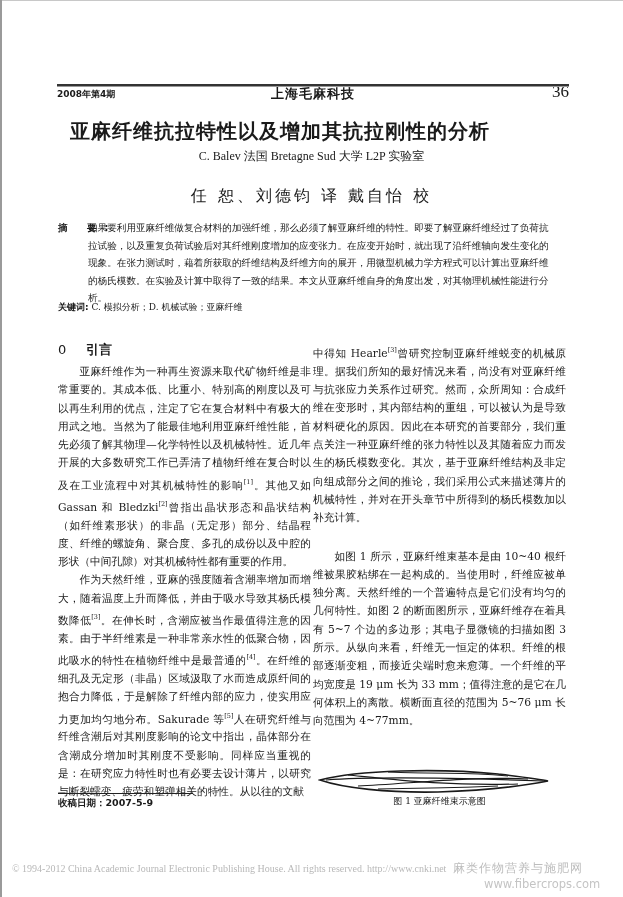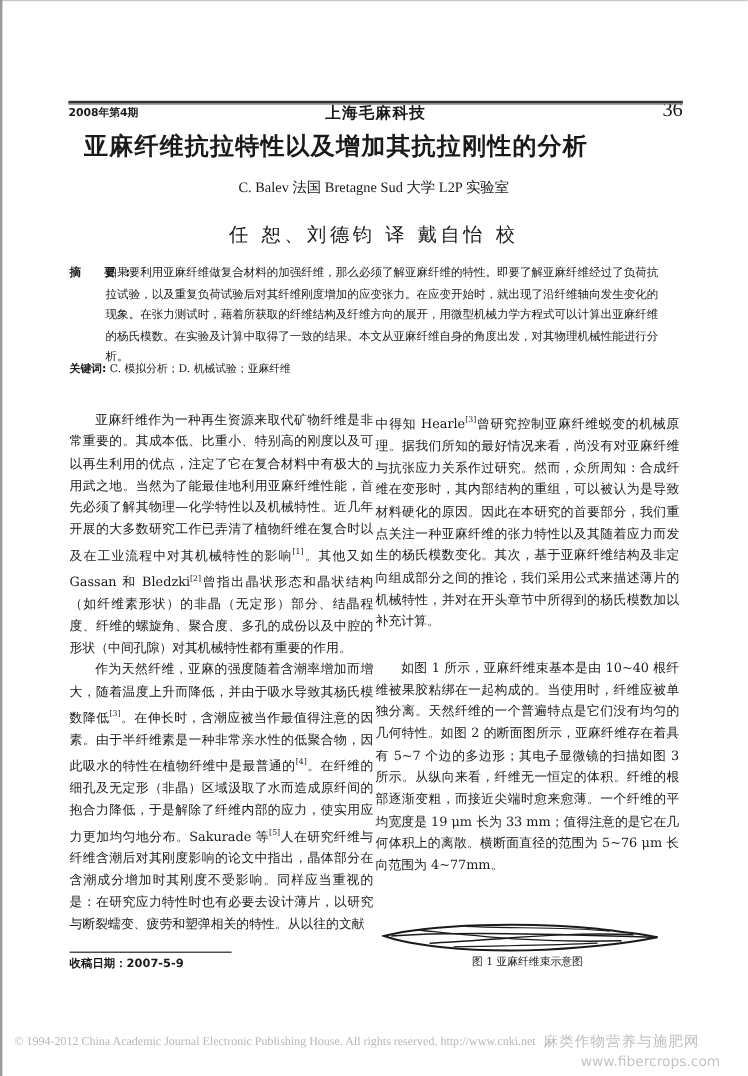"亚麻纤维抗拉特性以及增加其抗拉刚性的分析" .title { top: 108px -> 118px }
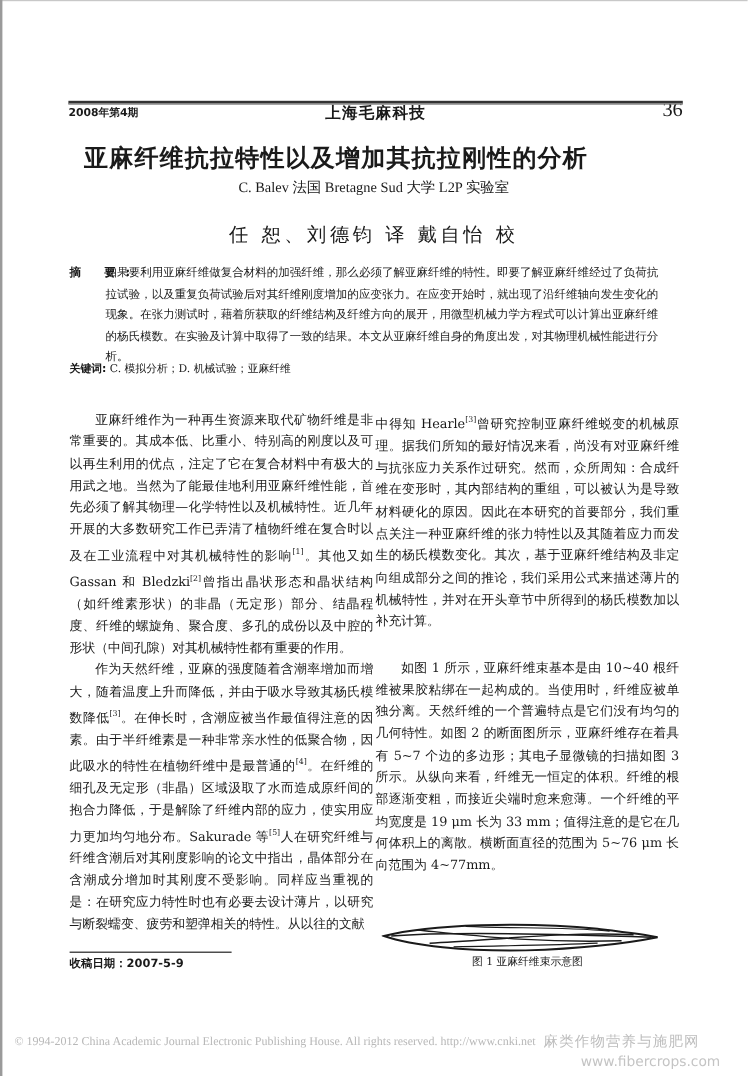"0 引言" div.sec-head { html: none -> <div> <span>0</span><span>引言</span> </div> }
